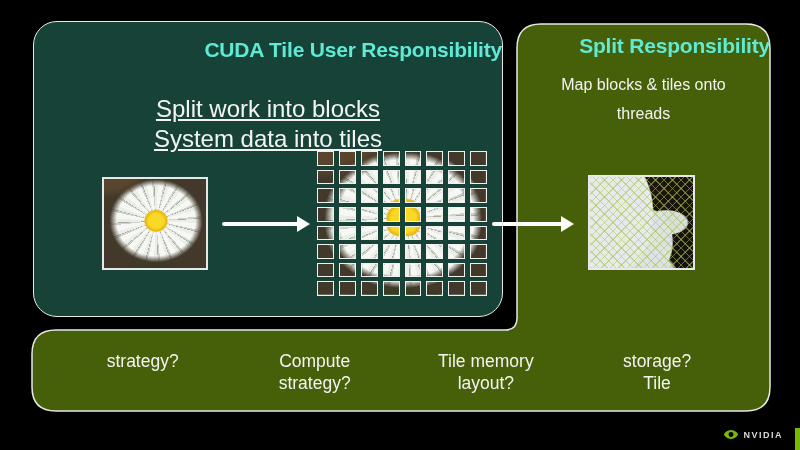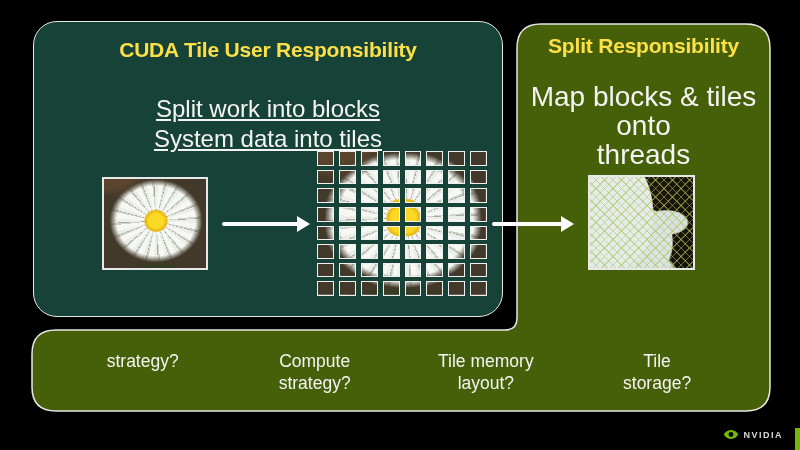"CUDA Tile User Responsibility" .panel-title { color: #fde047 -> #5eead4; text-align: center -> right }
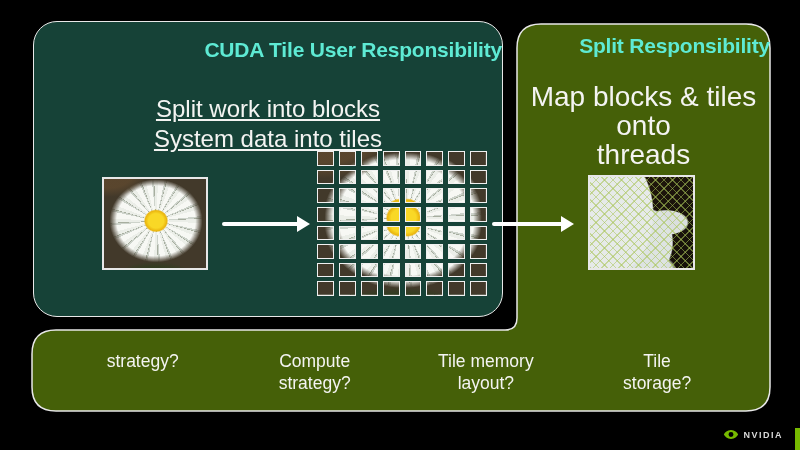"Map blocks & tiles onto" .right-text .body-lines { font-size: 28px -> 16px; margin-top: 24px -> 12px }
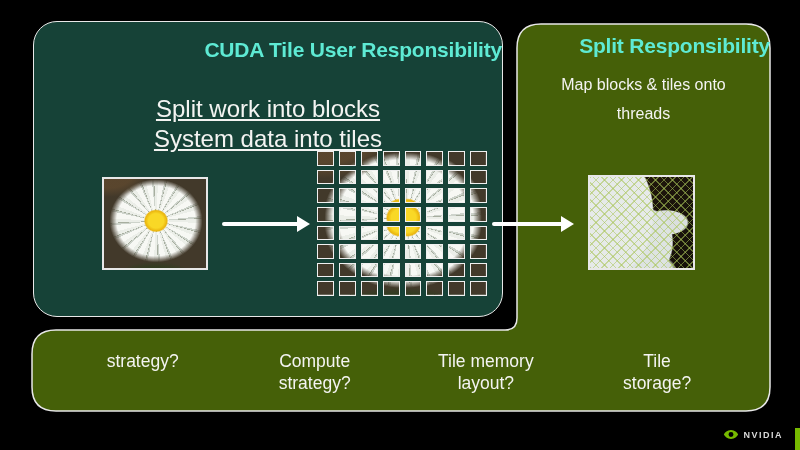"Tile" div { order: before "storage?" -> after "storage?" }
